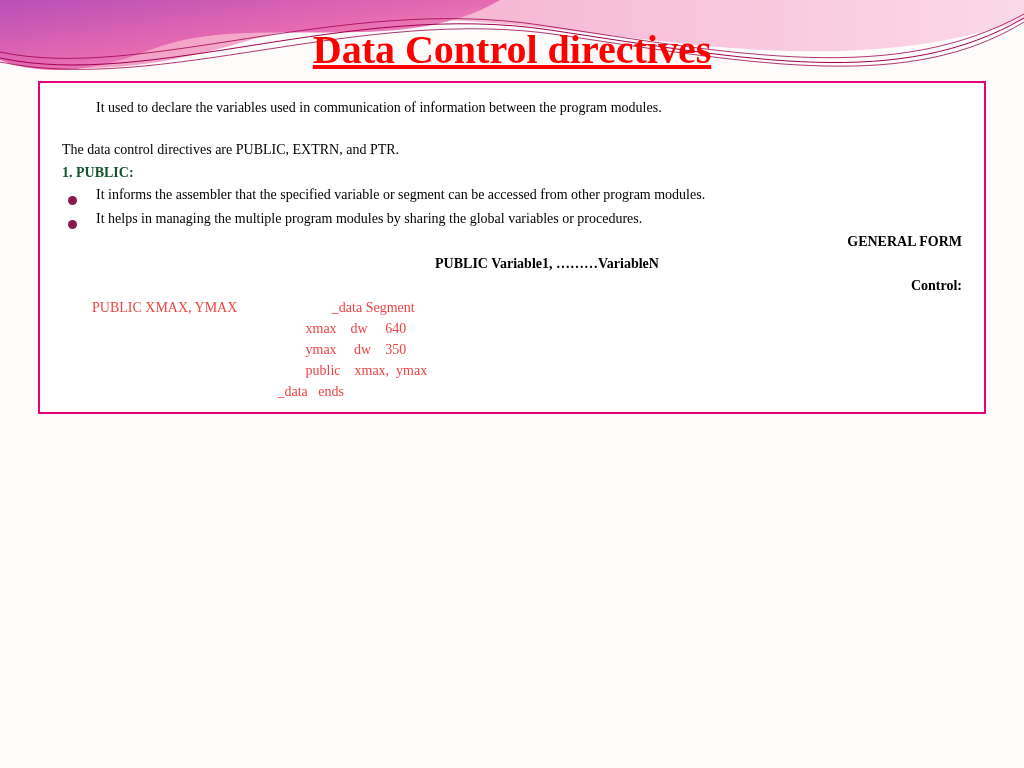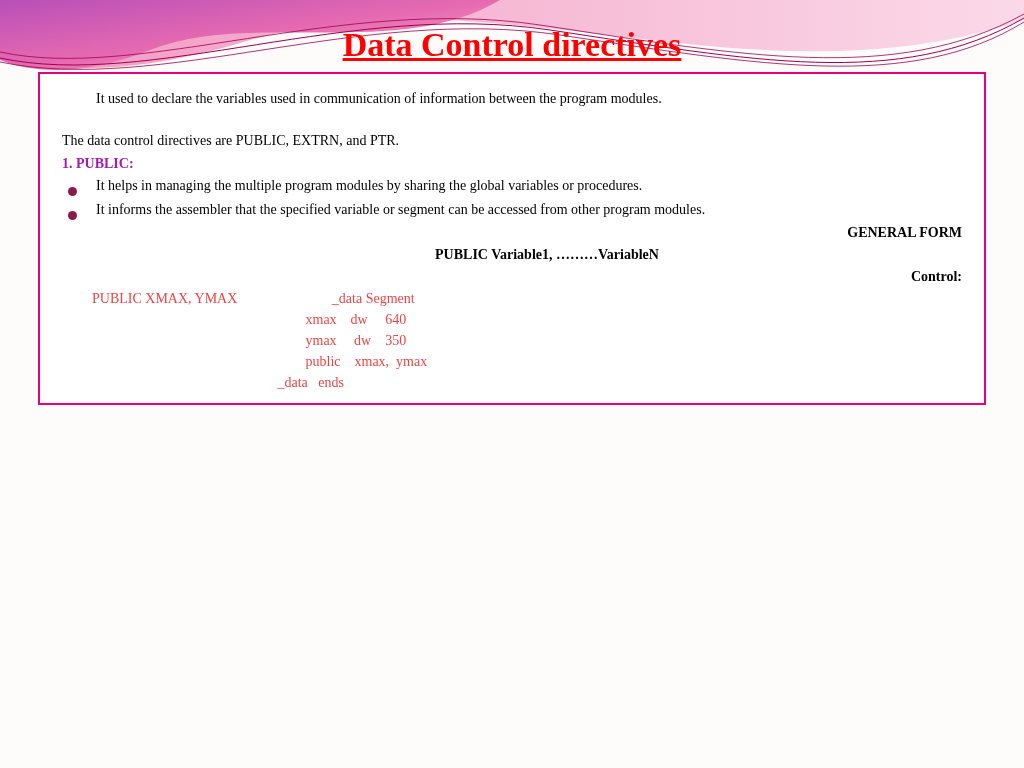"Data Control directives" .title { font-size: 34px -> 40px }
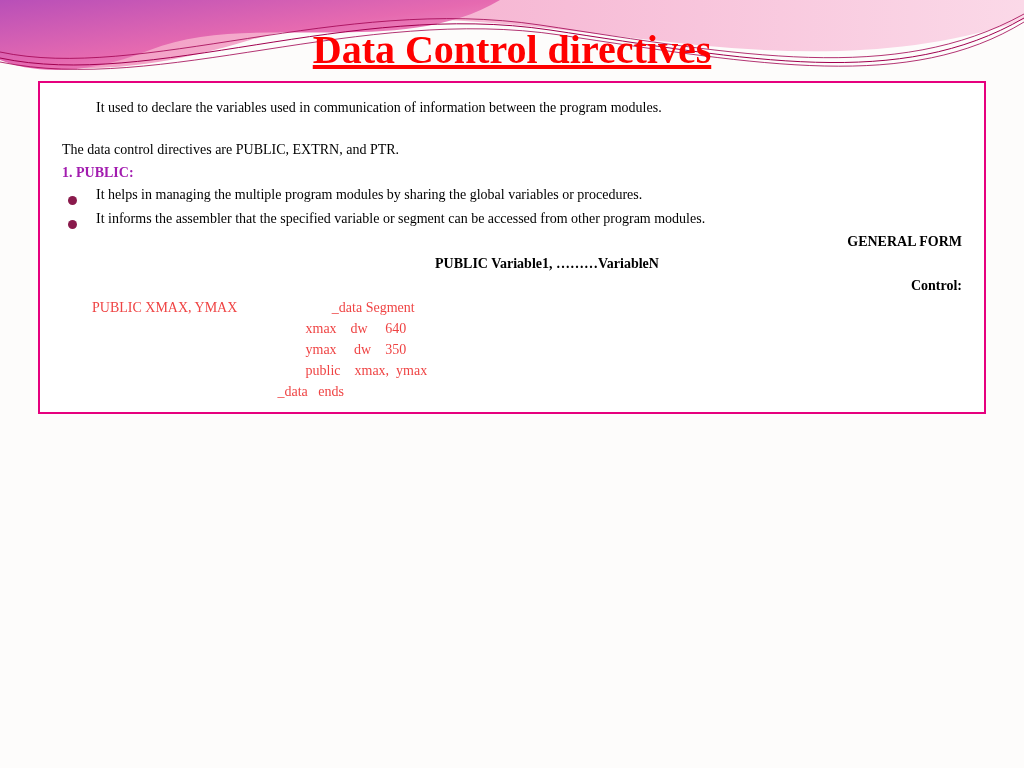"1. PUBLIC:" .section-red { color: #a21caf -> #14532d }
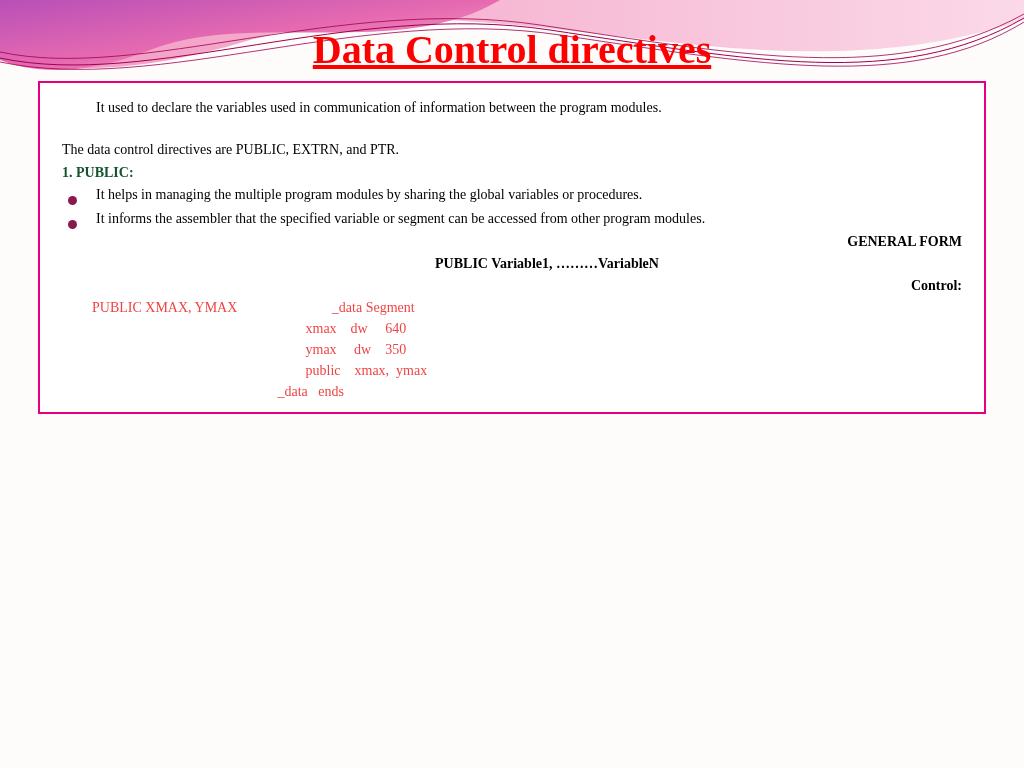"It helps in managing the" li { order: before "It informs the assembler that" -> after "It informs the assembler that" }
